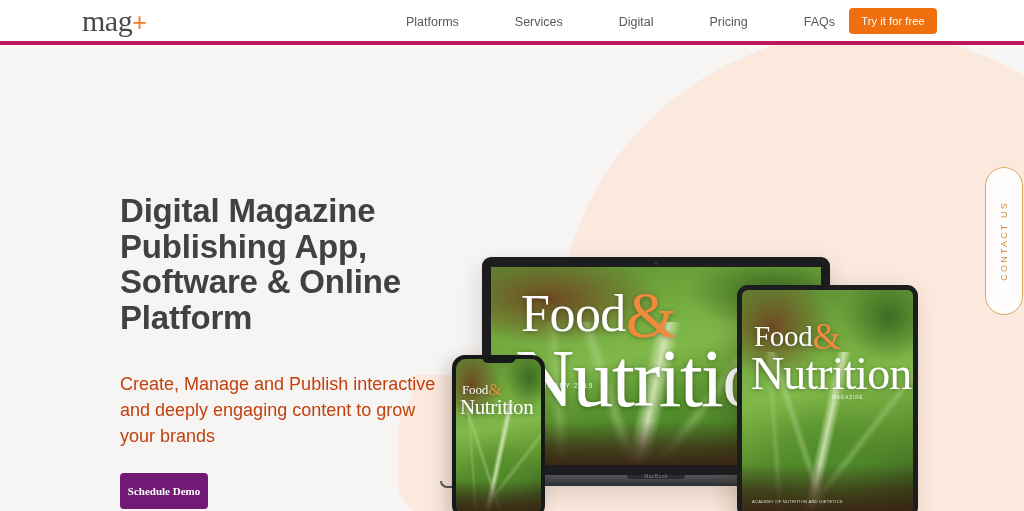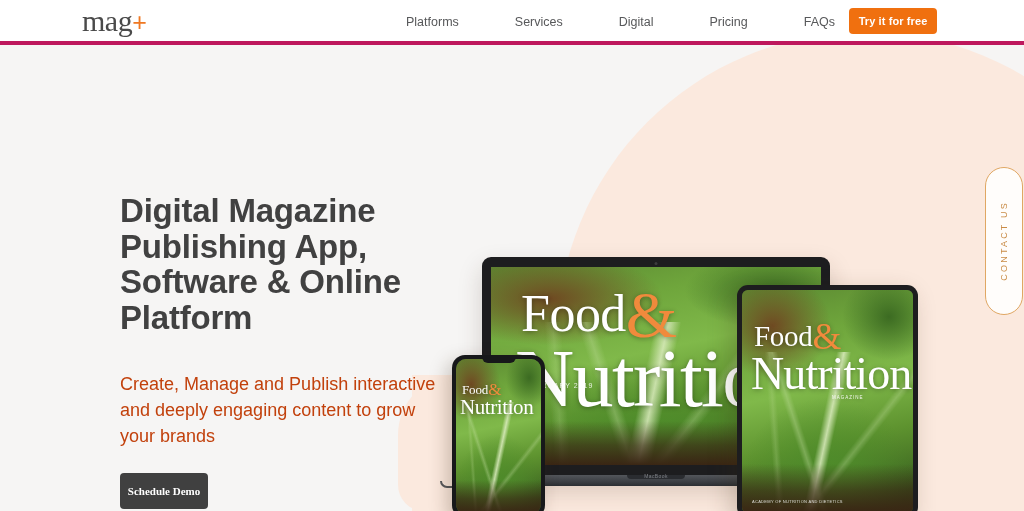"Try it for free" .trybtn { font-weight: bold -> normal }
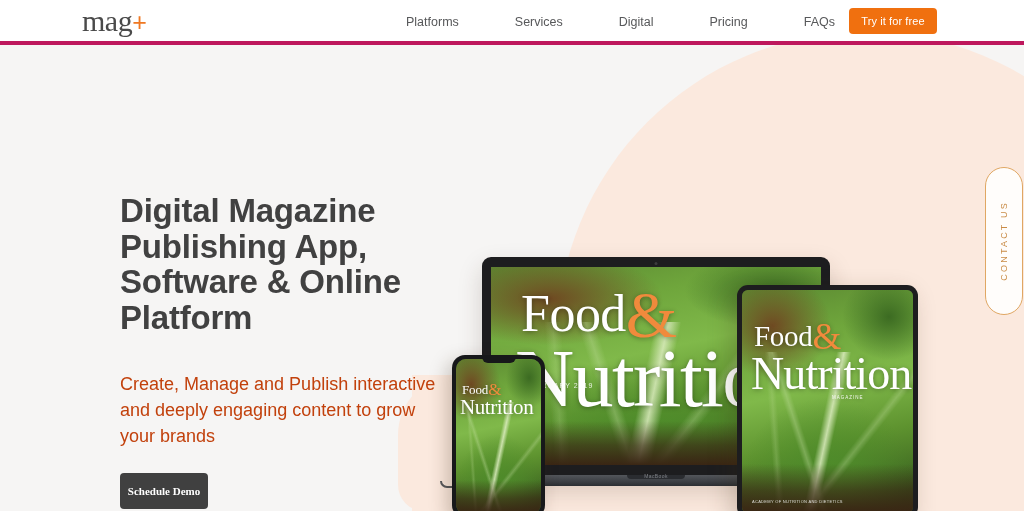"Schedule Demo" .demo-btn { background: #404040 -> #701a75 }
